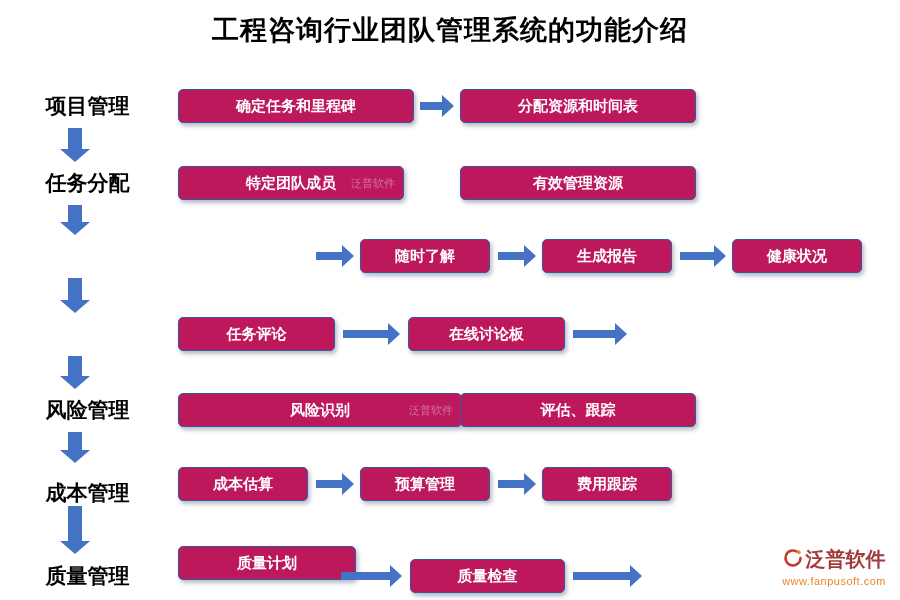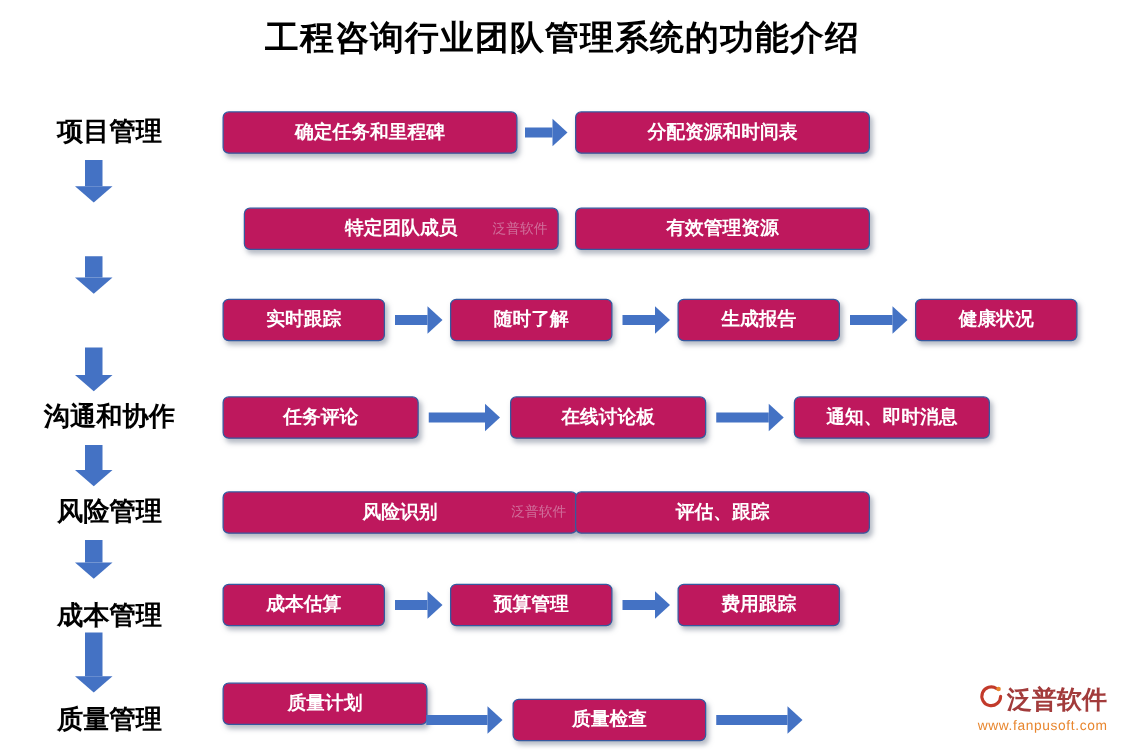"任务分配" div.row-label { html: none -> <div>任务分配</div> }
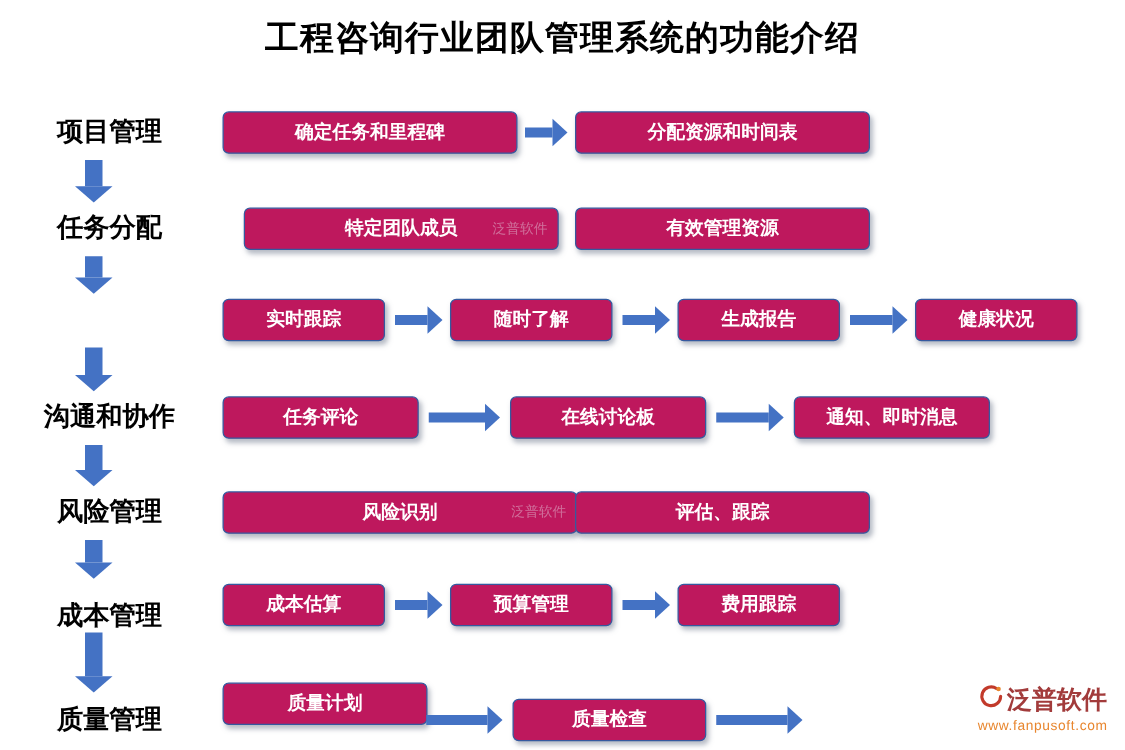"特定团队成员" div.box { left: 195px -> 178px; width: 252px -> 226px }
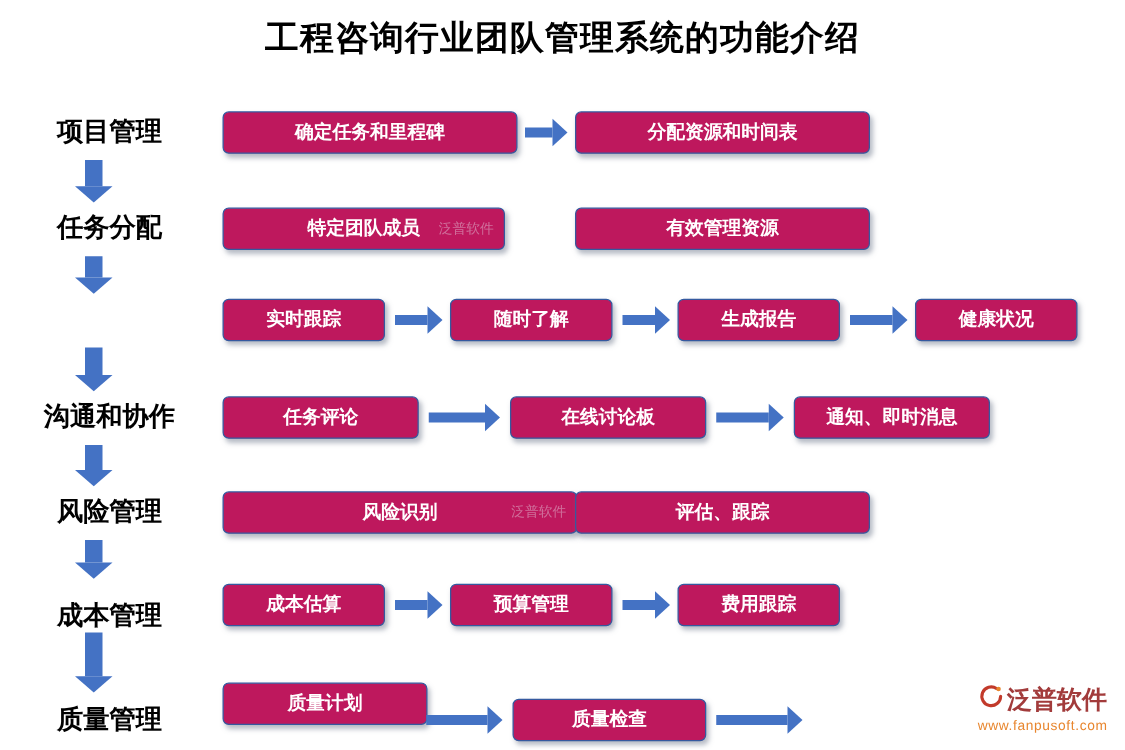"实时跟踪" div.box { html: <div>实时跟踪</div> -> none }
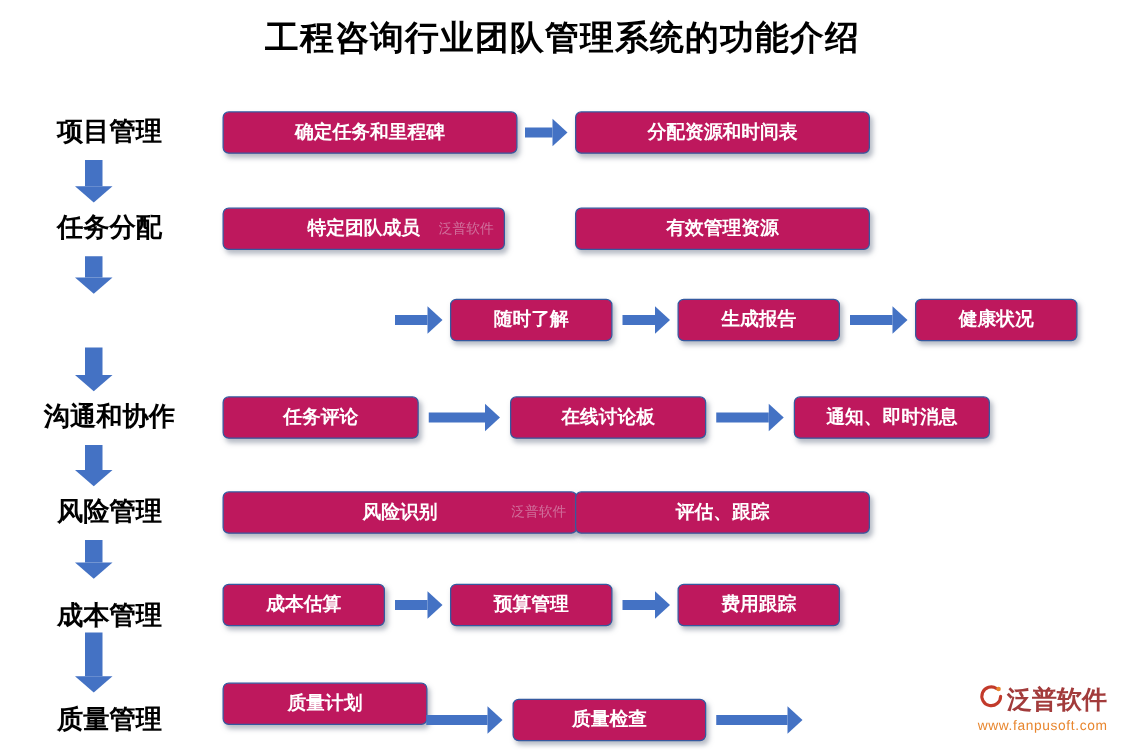"沟通和协作" div.row-label { html: <div>沟通和协作</div> -> none }
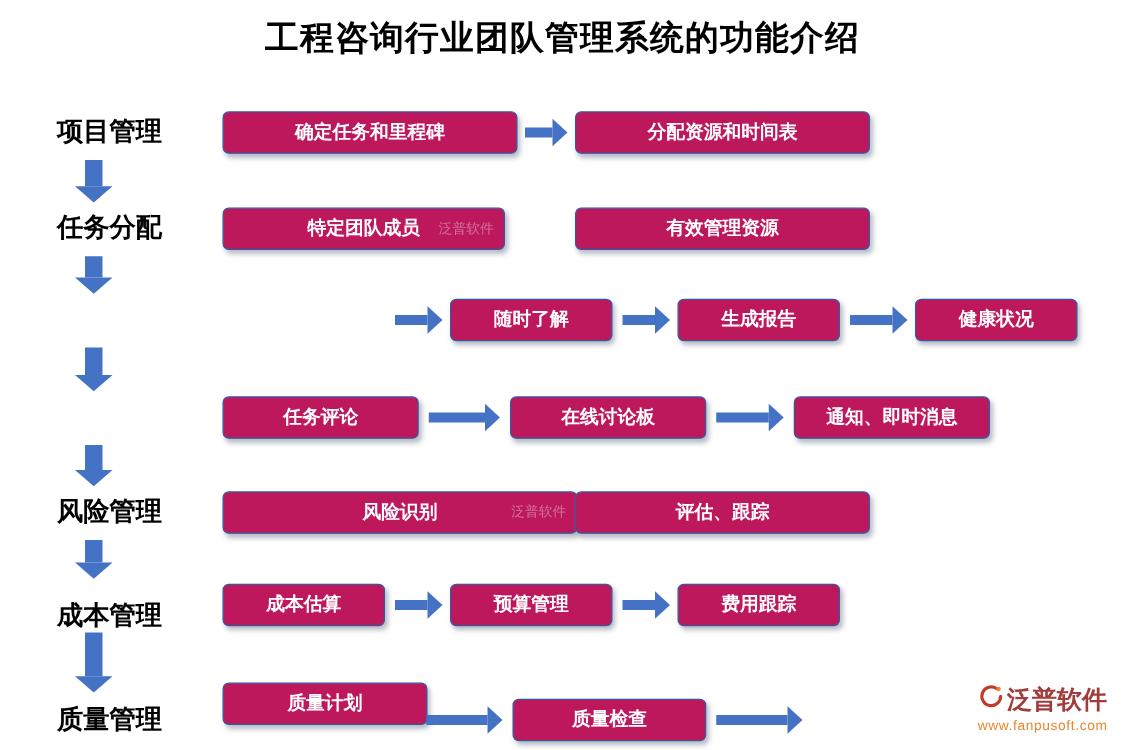"通知、即时消息" div.box { html: <div>通知、即时消息</div> -> none }
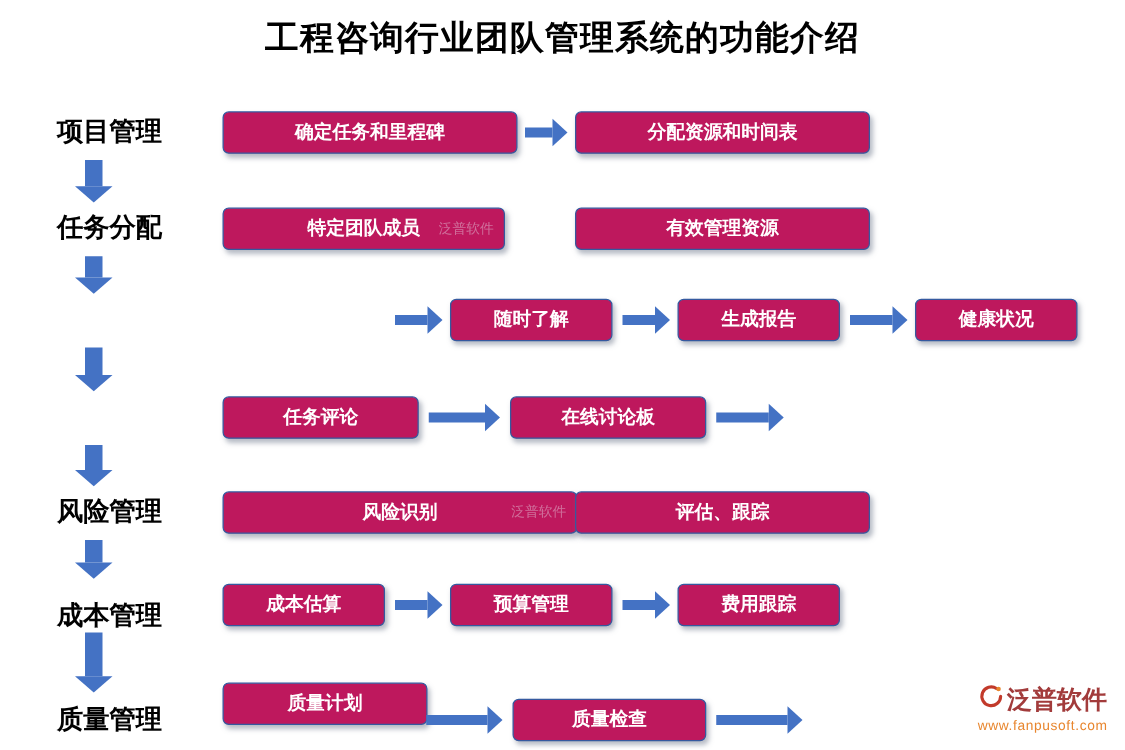"质量计划" div.box { width: 164px -> 178px }
